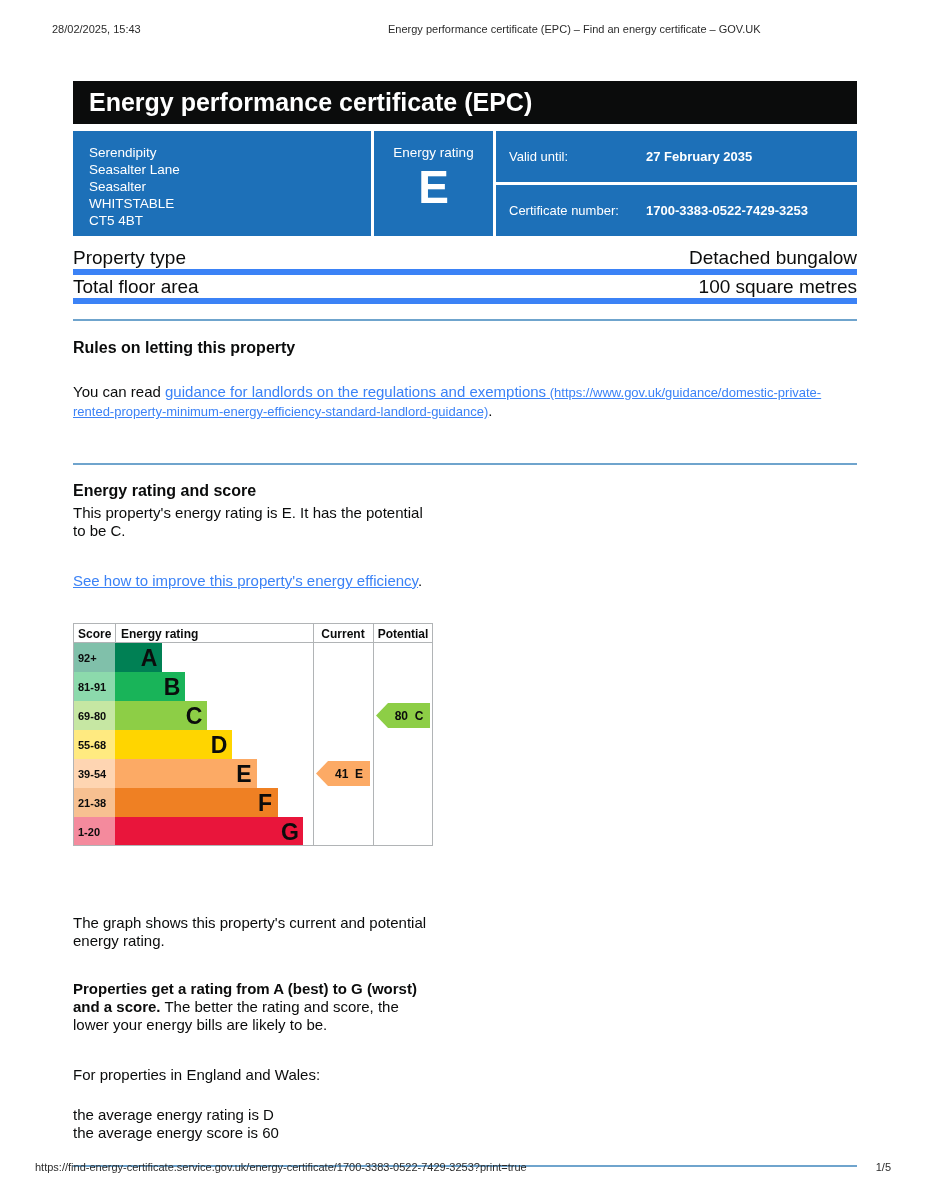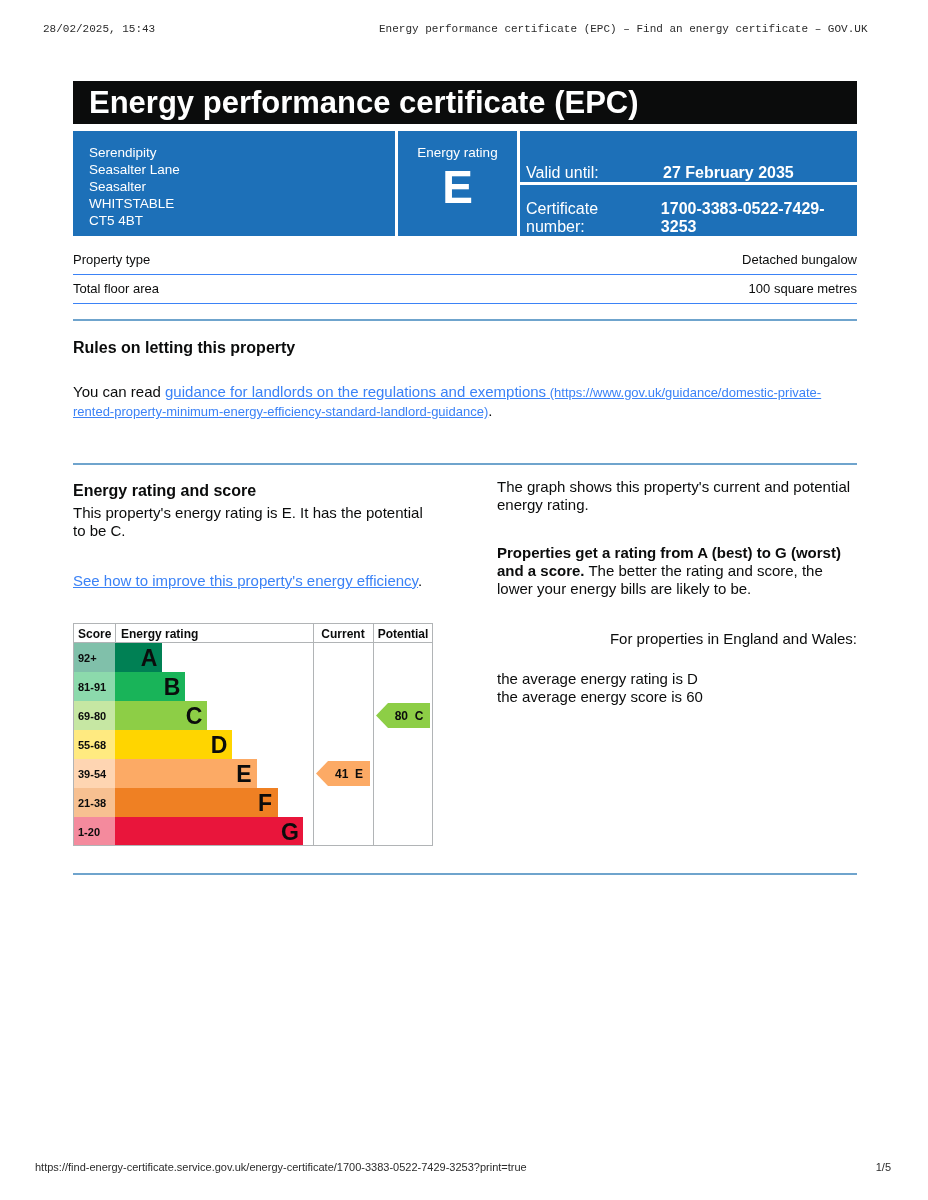"28/02/2025, 15:43" .print-header { font-family: Liberation Mono, monospace -> none; left: 8px -> 17px }
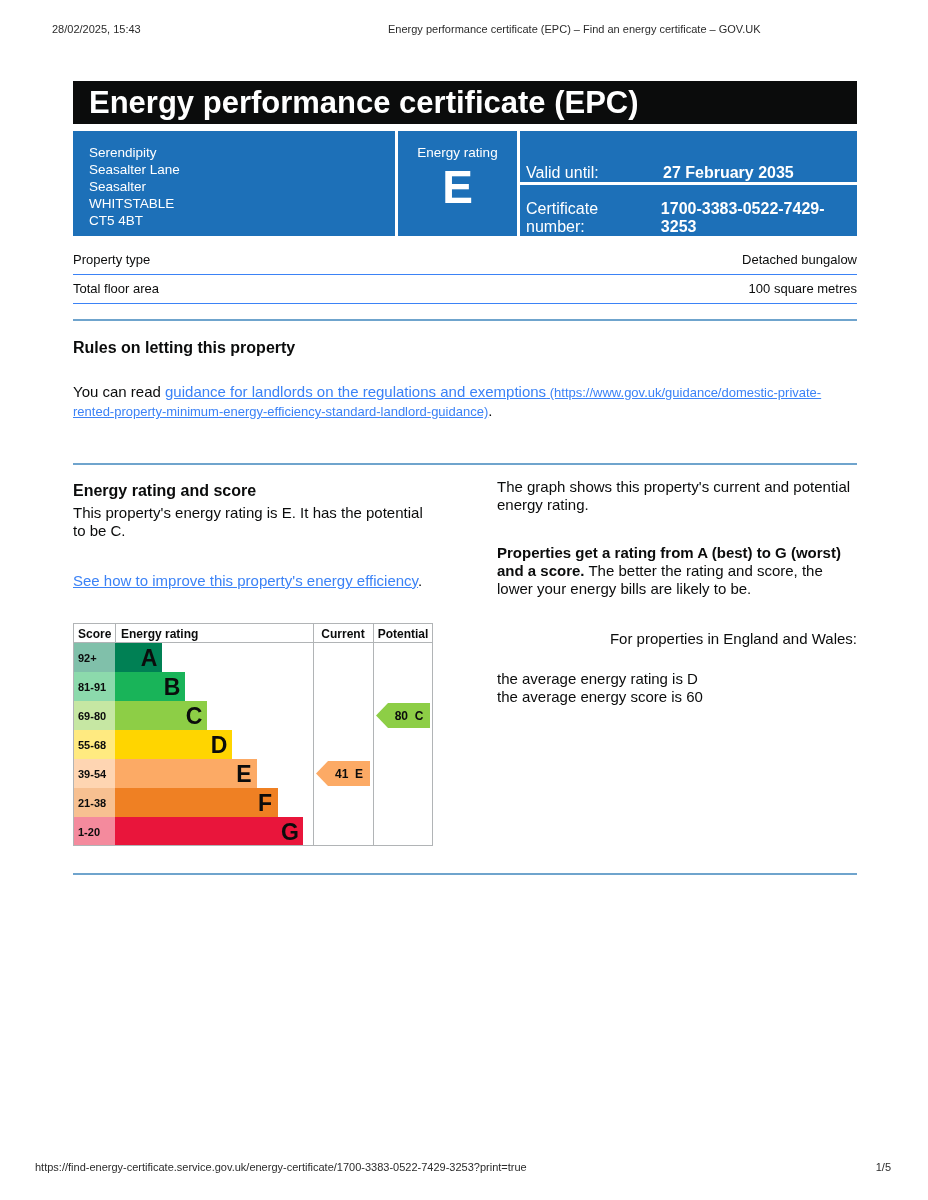"Energy performance certificate (EPC)" .title-bar { font-size: 31px -> 25px }
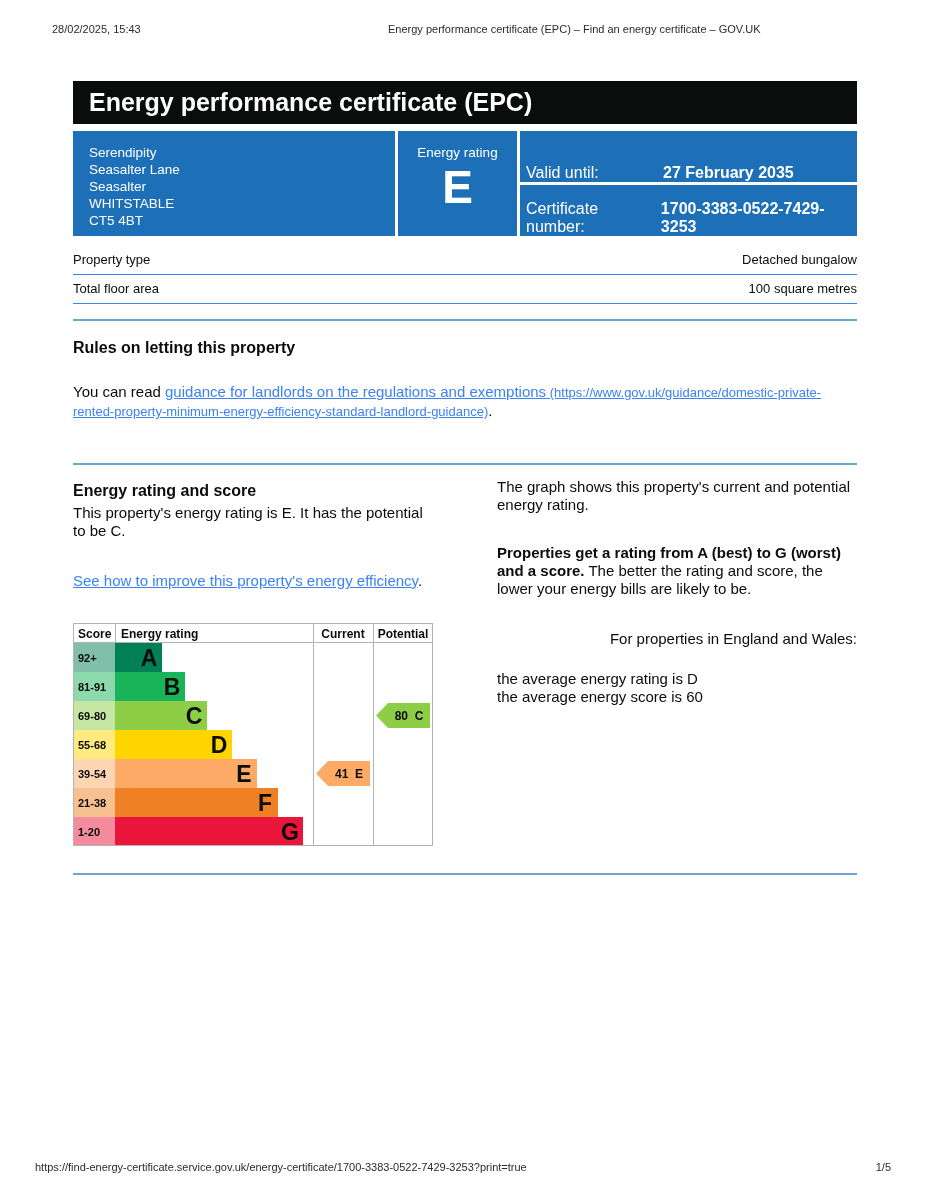"Serendipity" .b-left { width: 322px -> 298px }
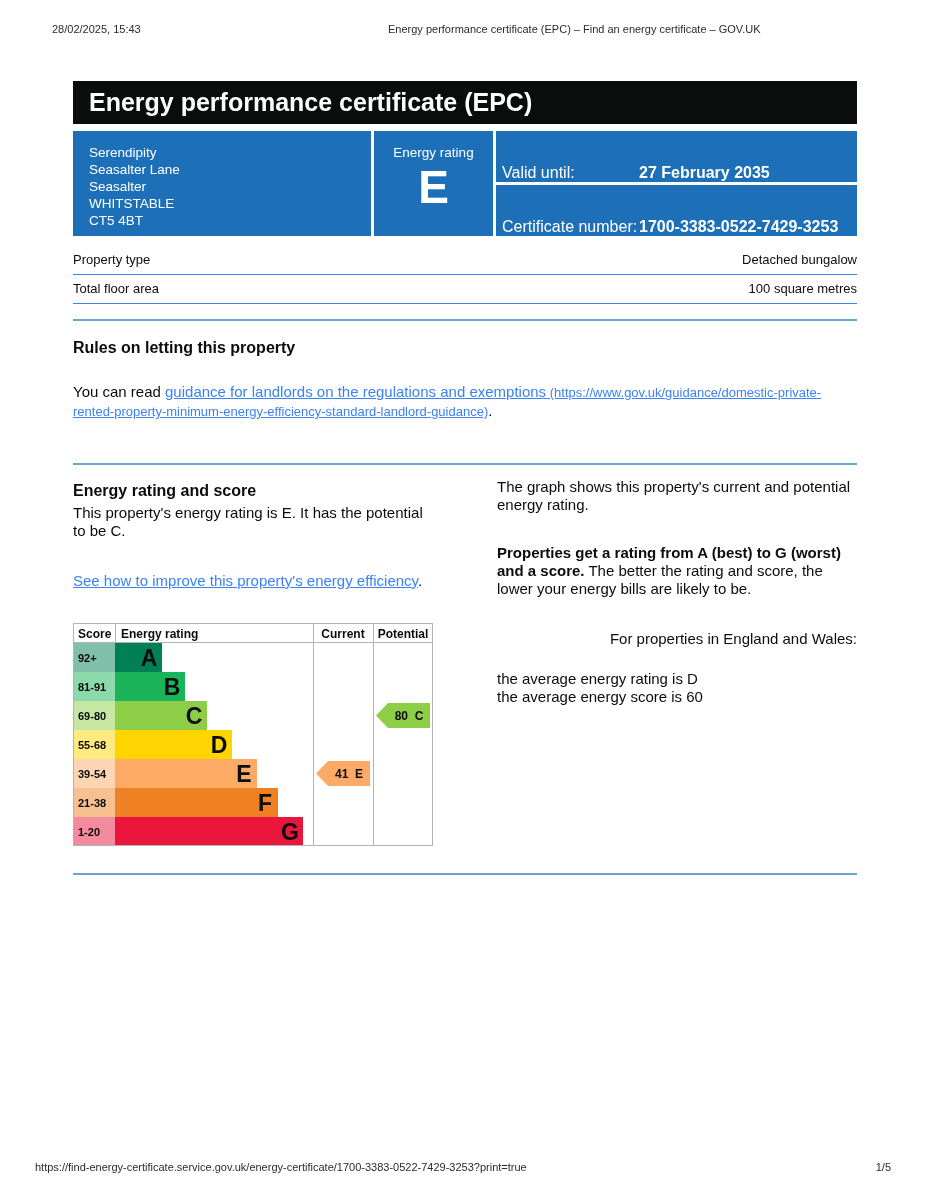"Valid until:" .b-row { align-items: flex-end -> center; font-size: 16px -> 13px; padding-left: 6px -> 13px }
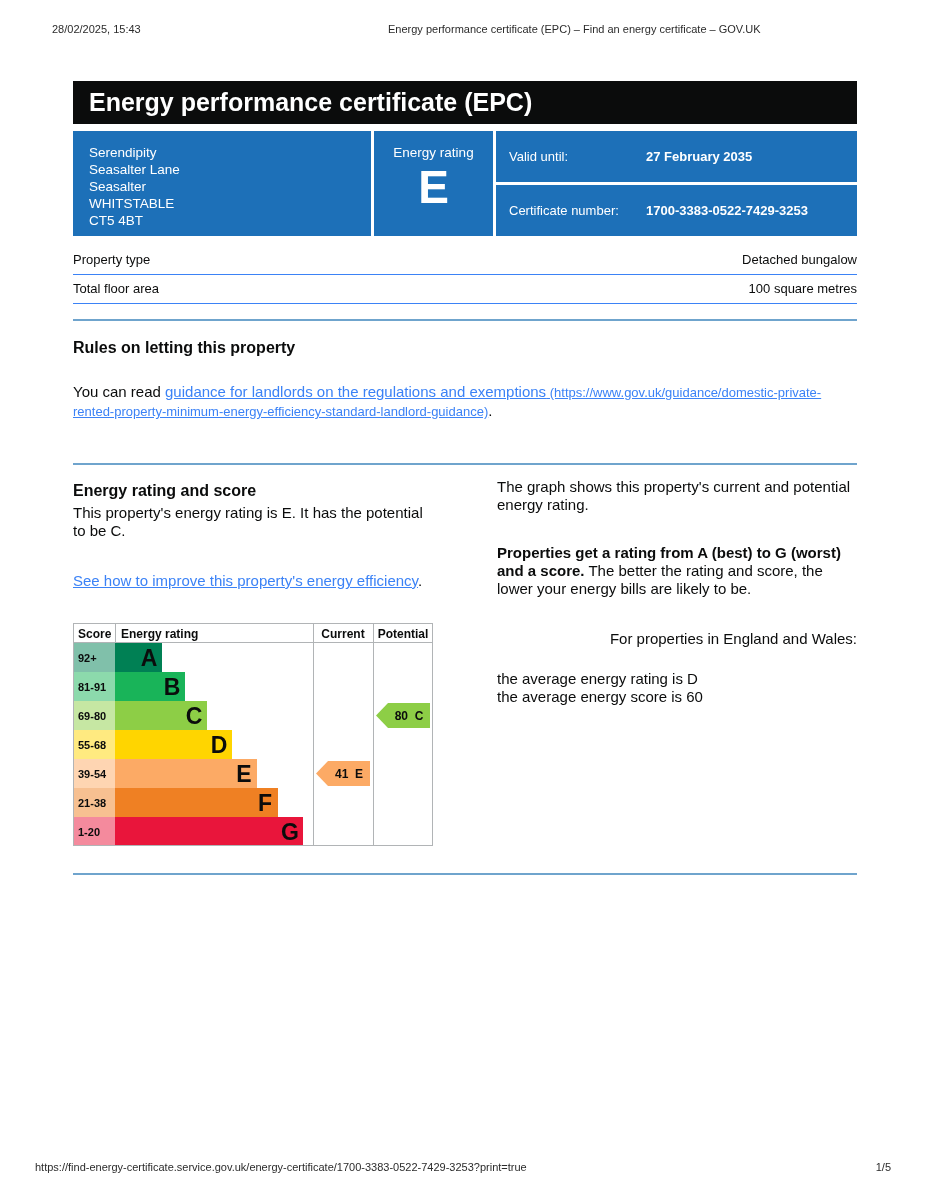"Property type" .prow { border-bottom: 1px solid #3b82f6 -> 6px solid #3b82f6; font-size: 13px -> 19px }
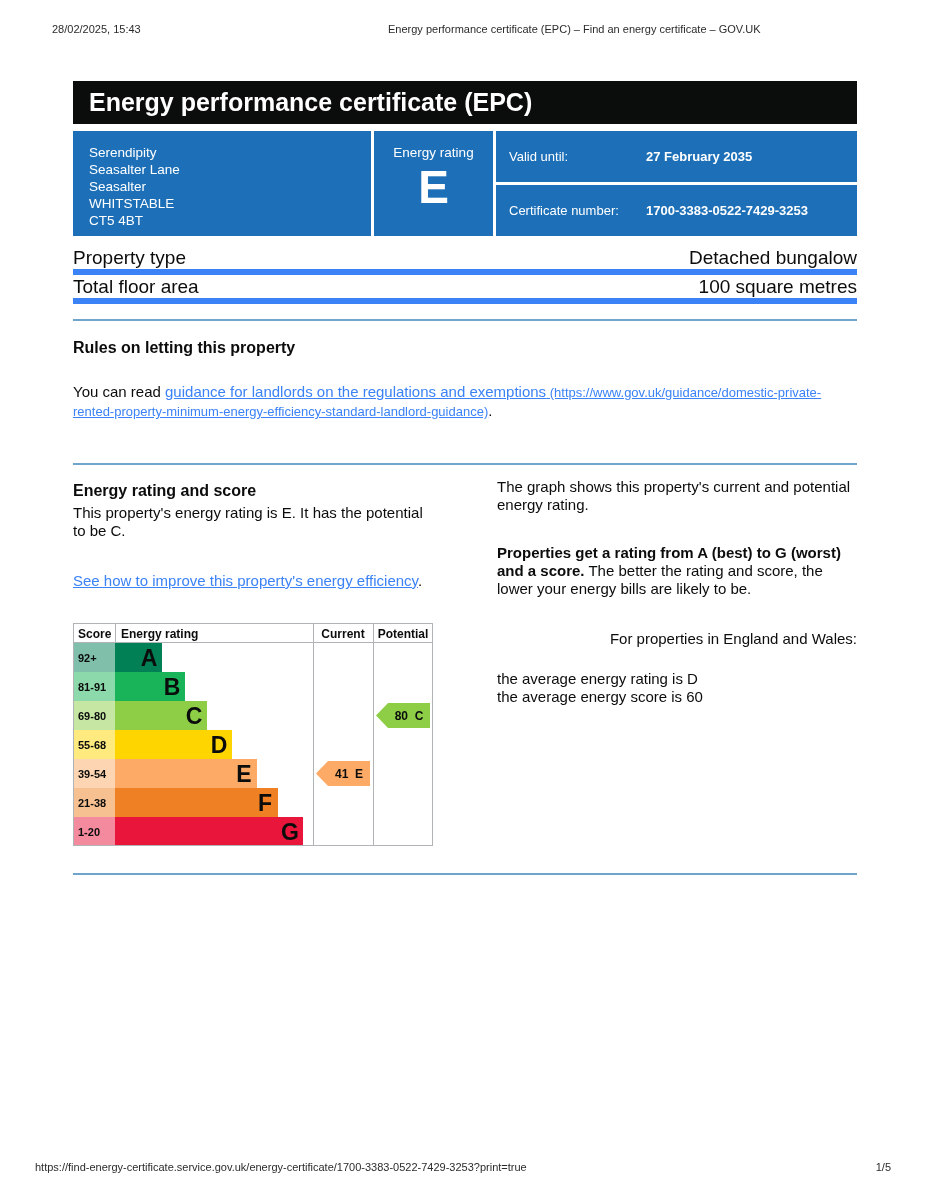"Energy rating and score" .twocol { flex-direction: none -> column }
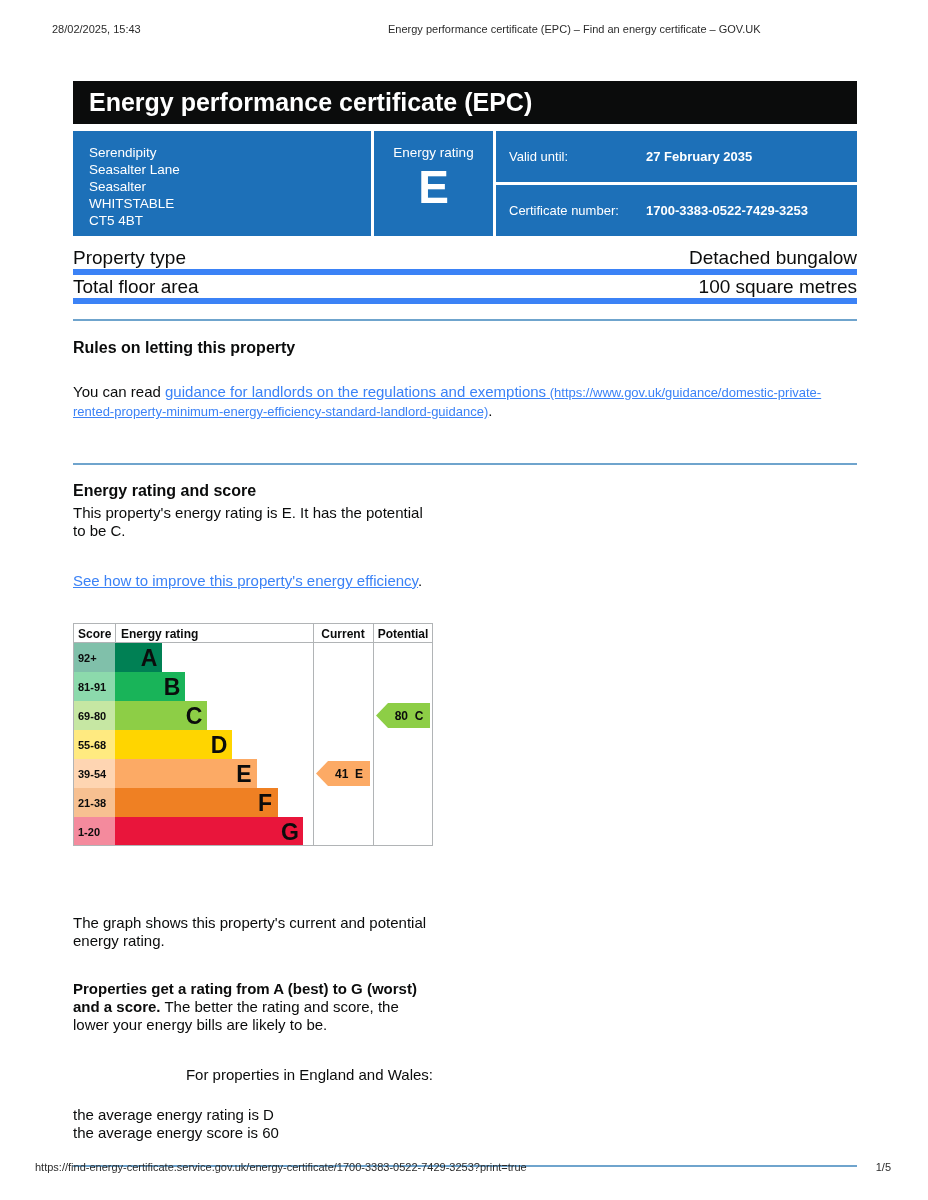"For properties in England and" .colR .p3 { text-align: right -> none }
